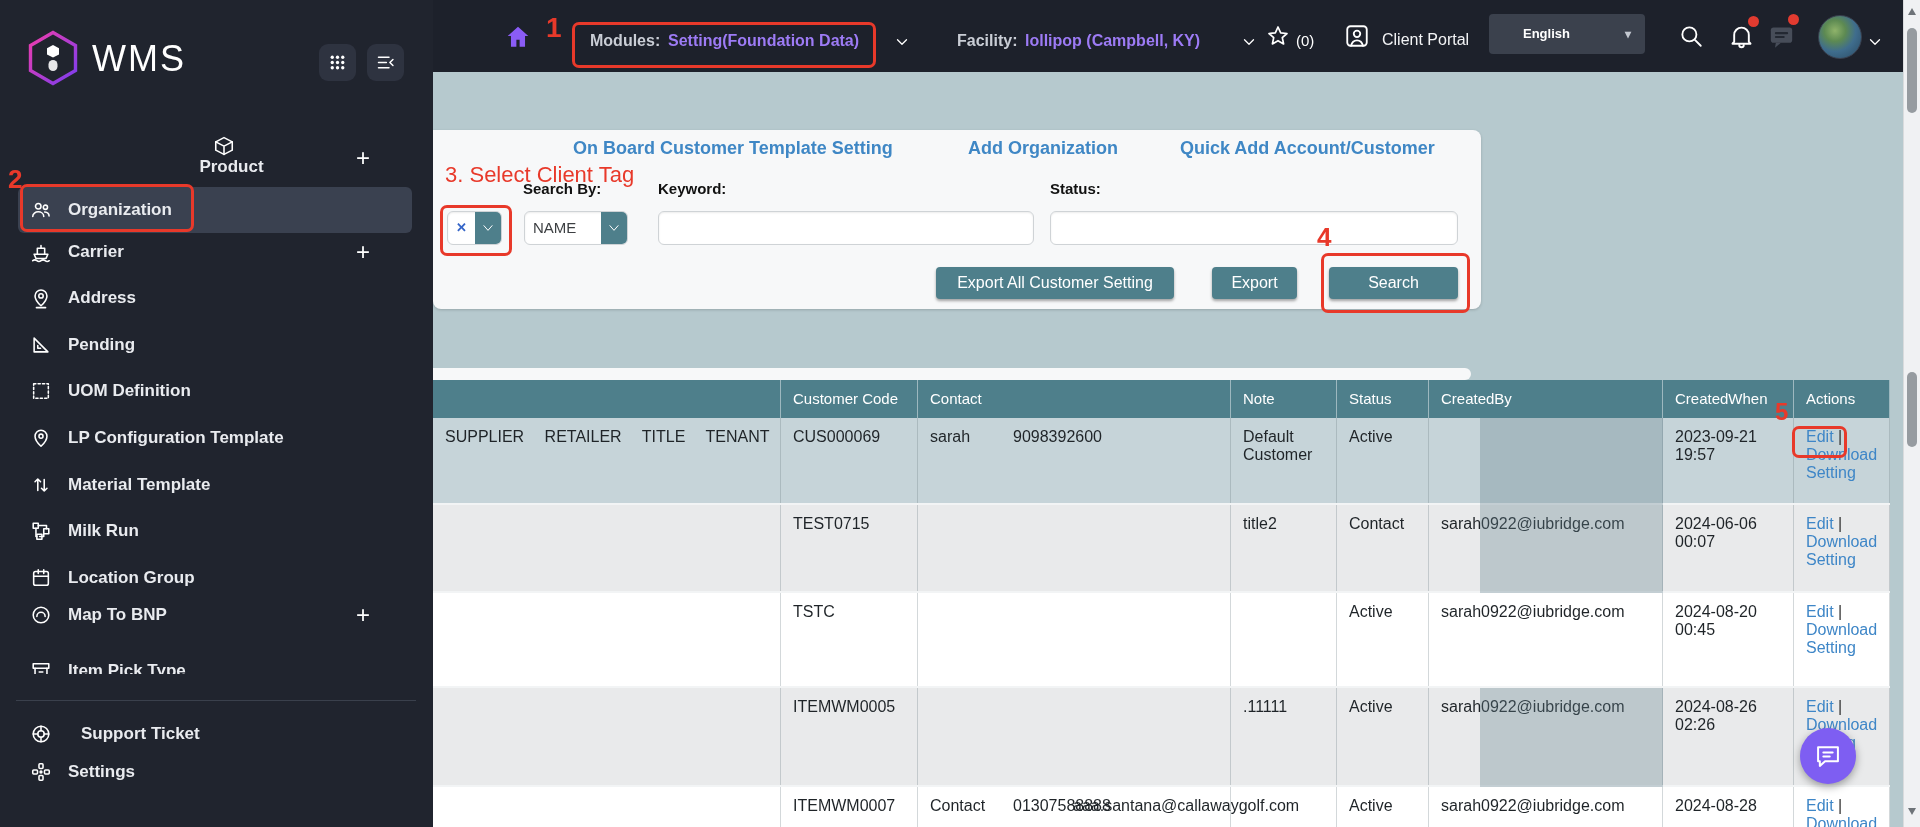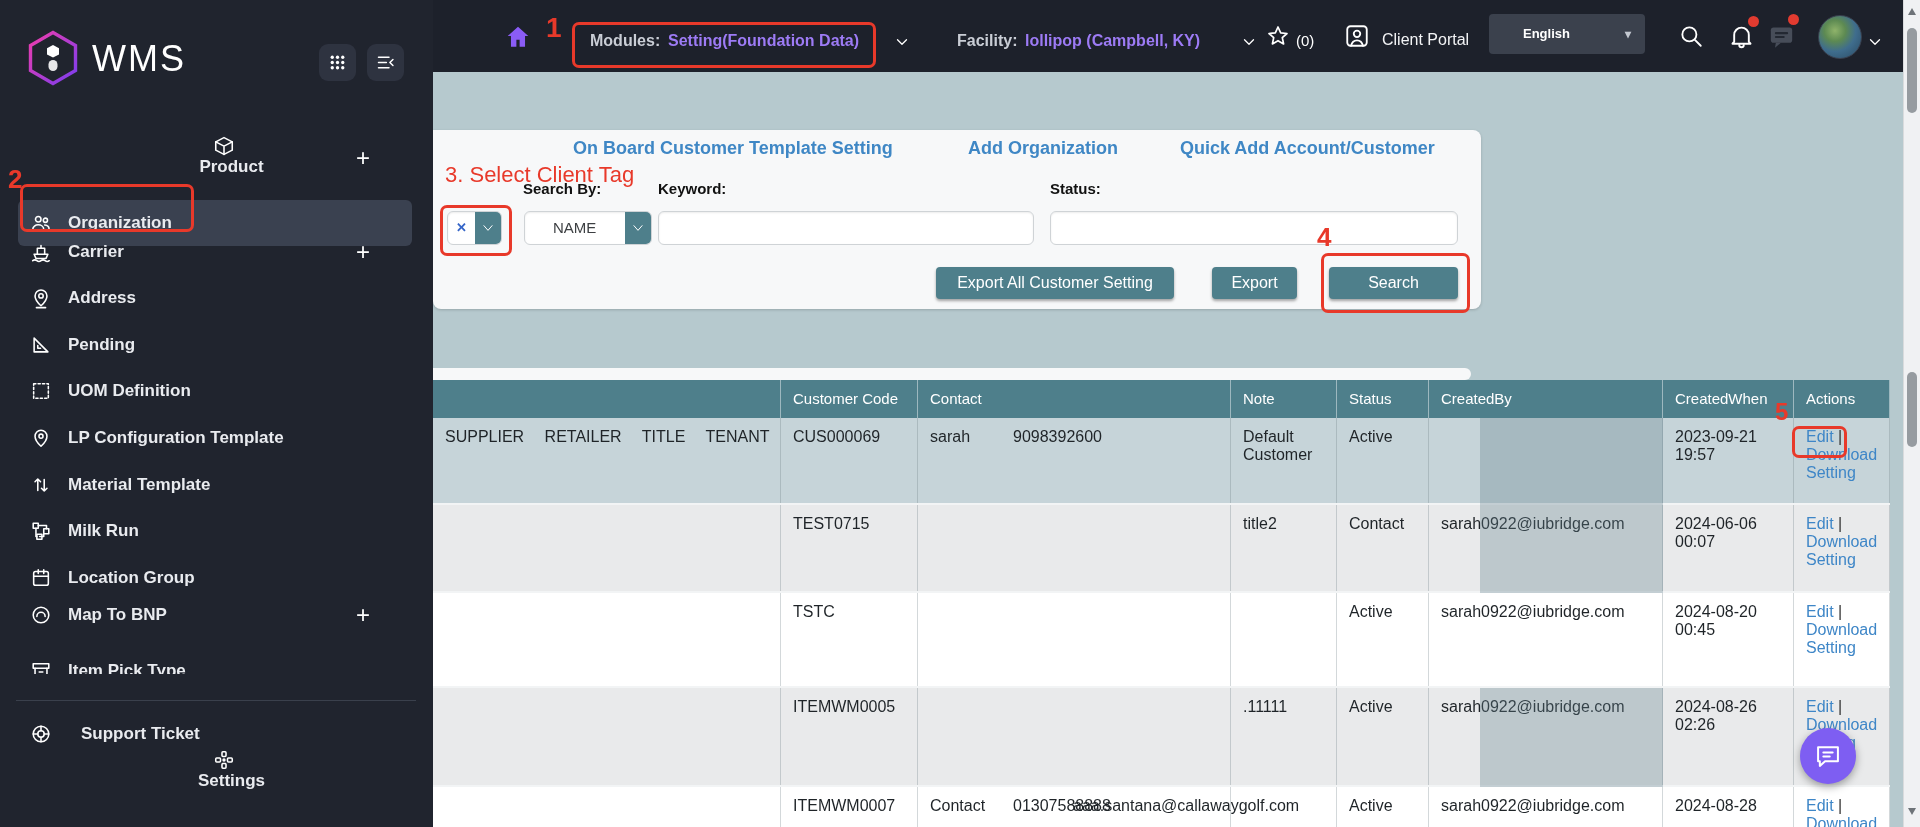"Organization" div.side-item { top: 200px -> 187px }
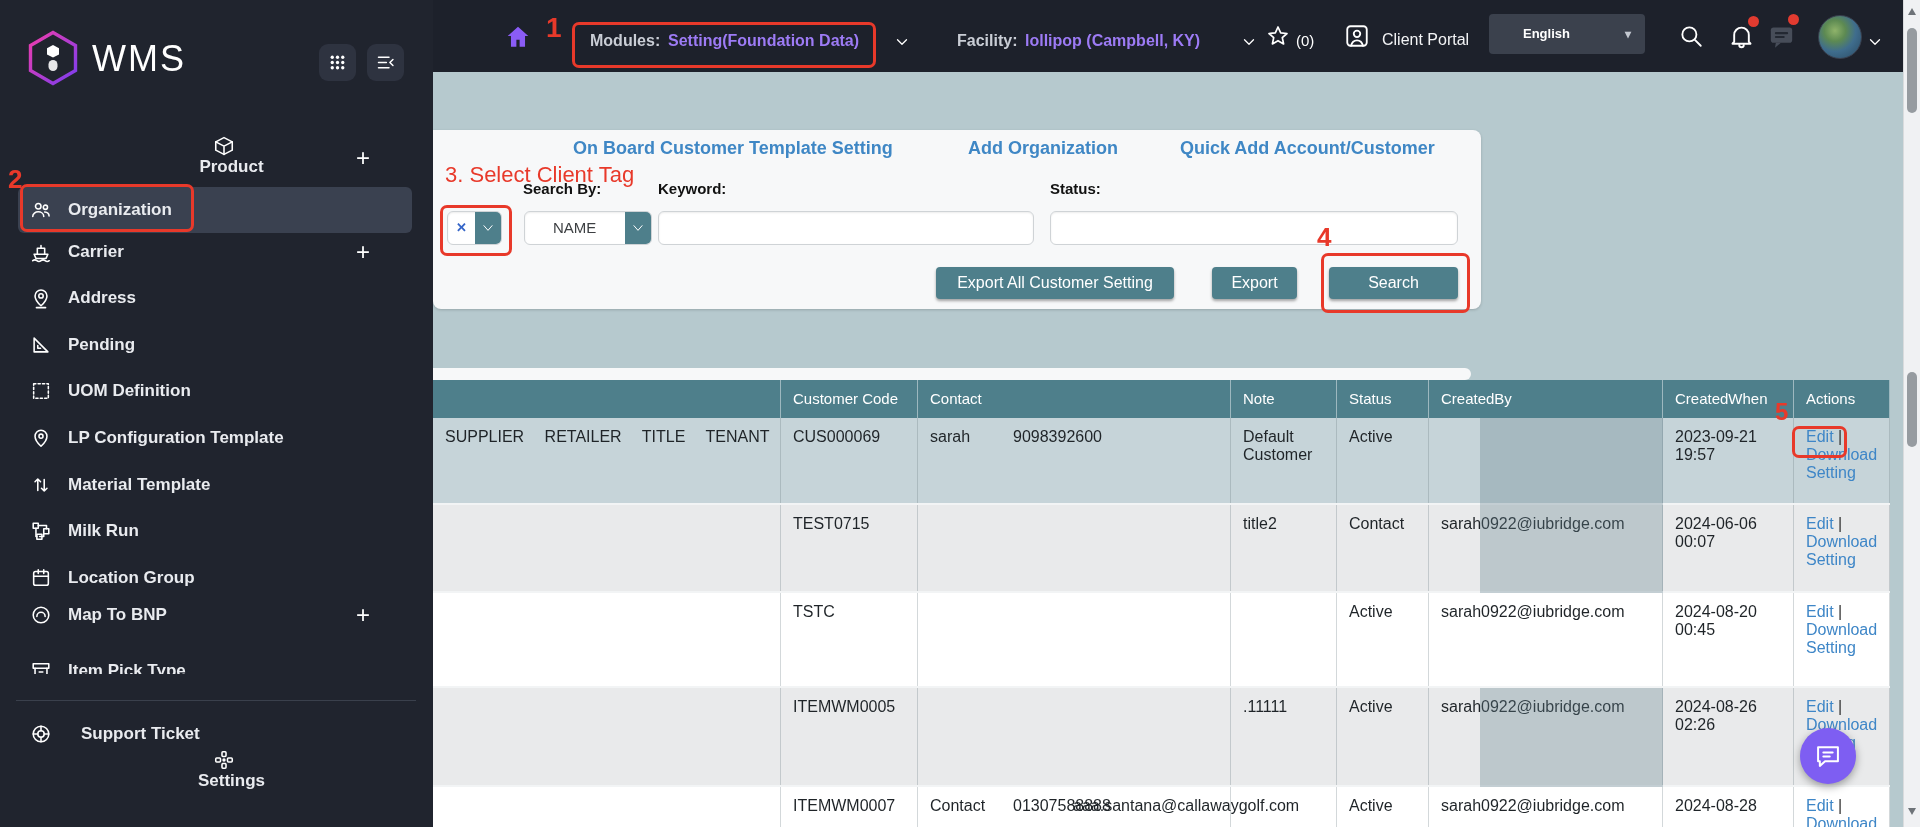"NAME" div.input { padding-left: 20px -> none; width: 128px -> 104px }
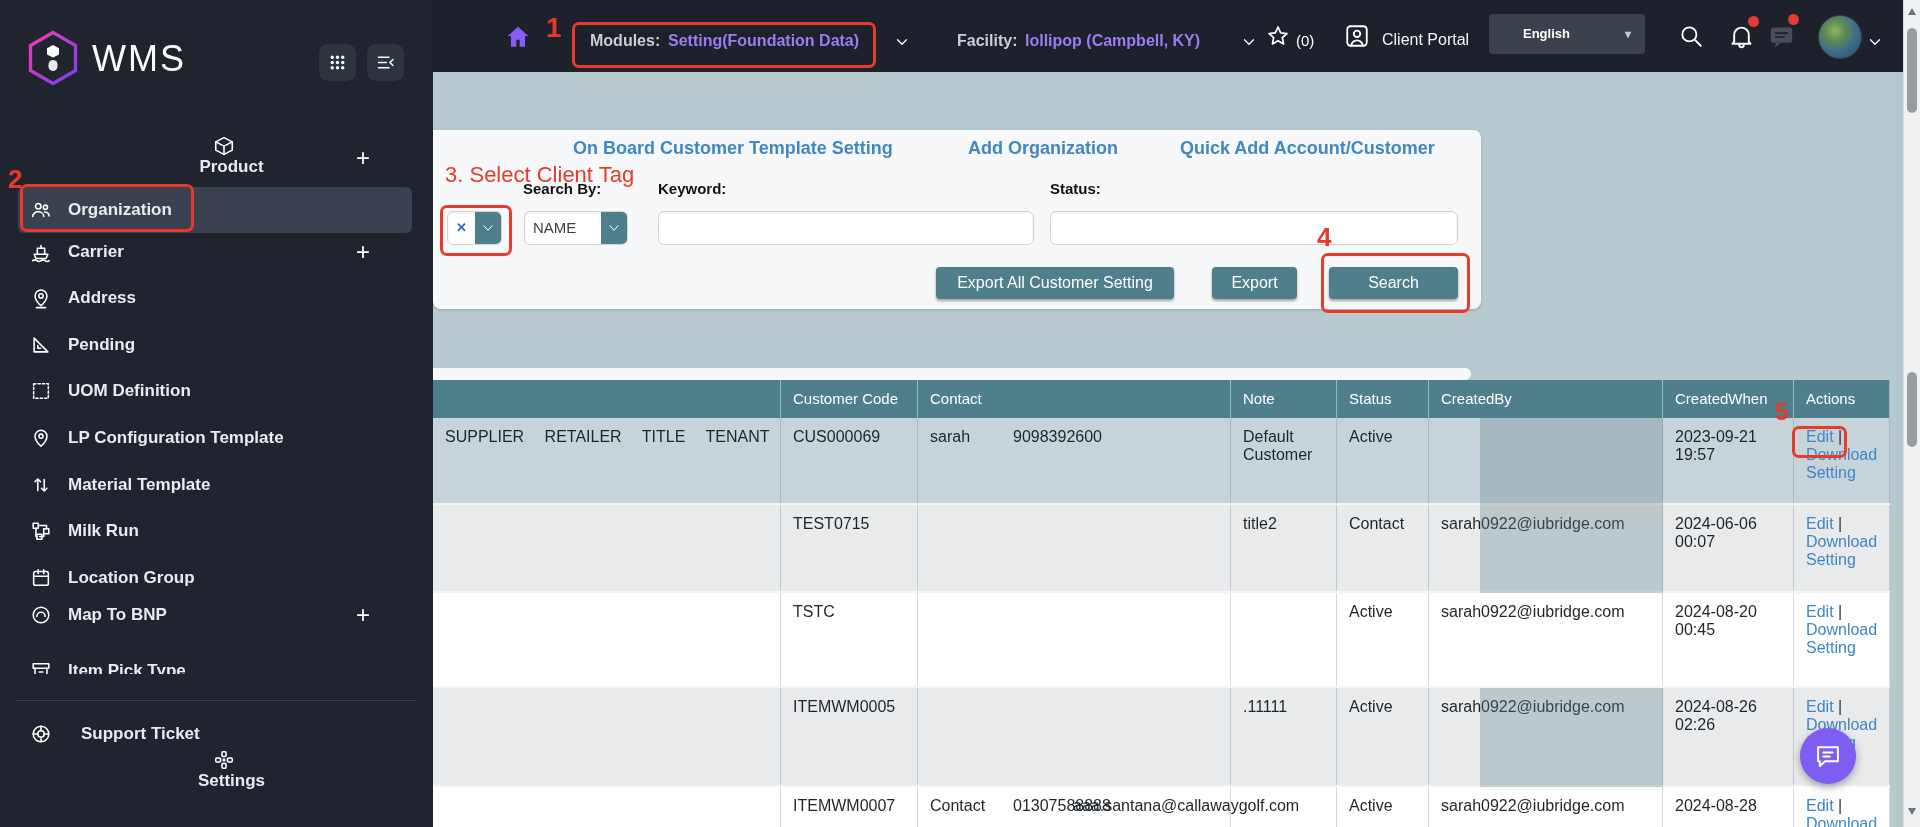"Settings" div.side-item { flex-direction: column -> none }
